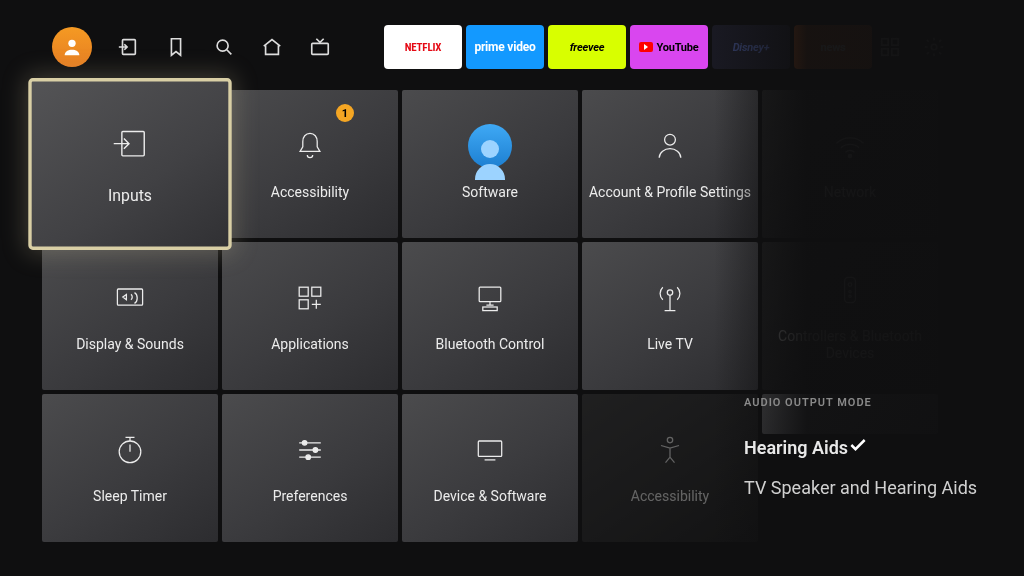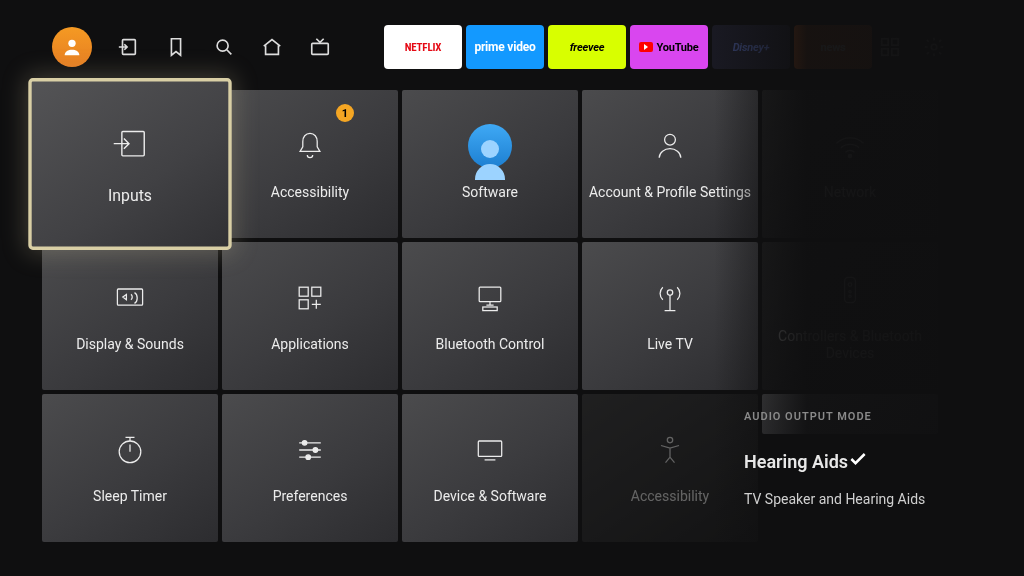"AUDIO OUTPUT MODE" .popup { top: 410px -> 396px }
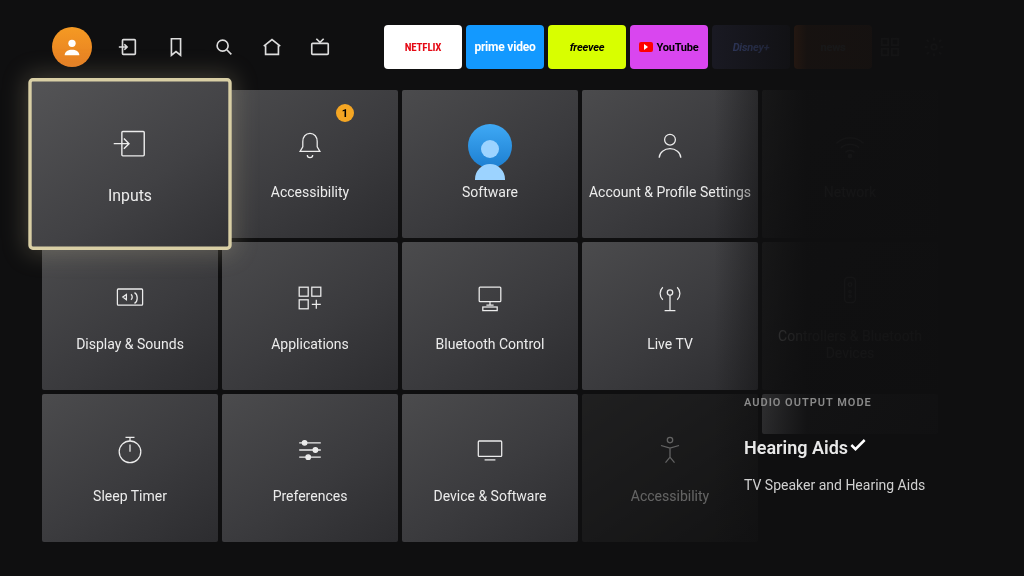"TV Speaker and Hearing Aids" .popup .row.sub { font-size: 14px -> 18px }
